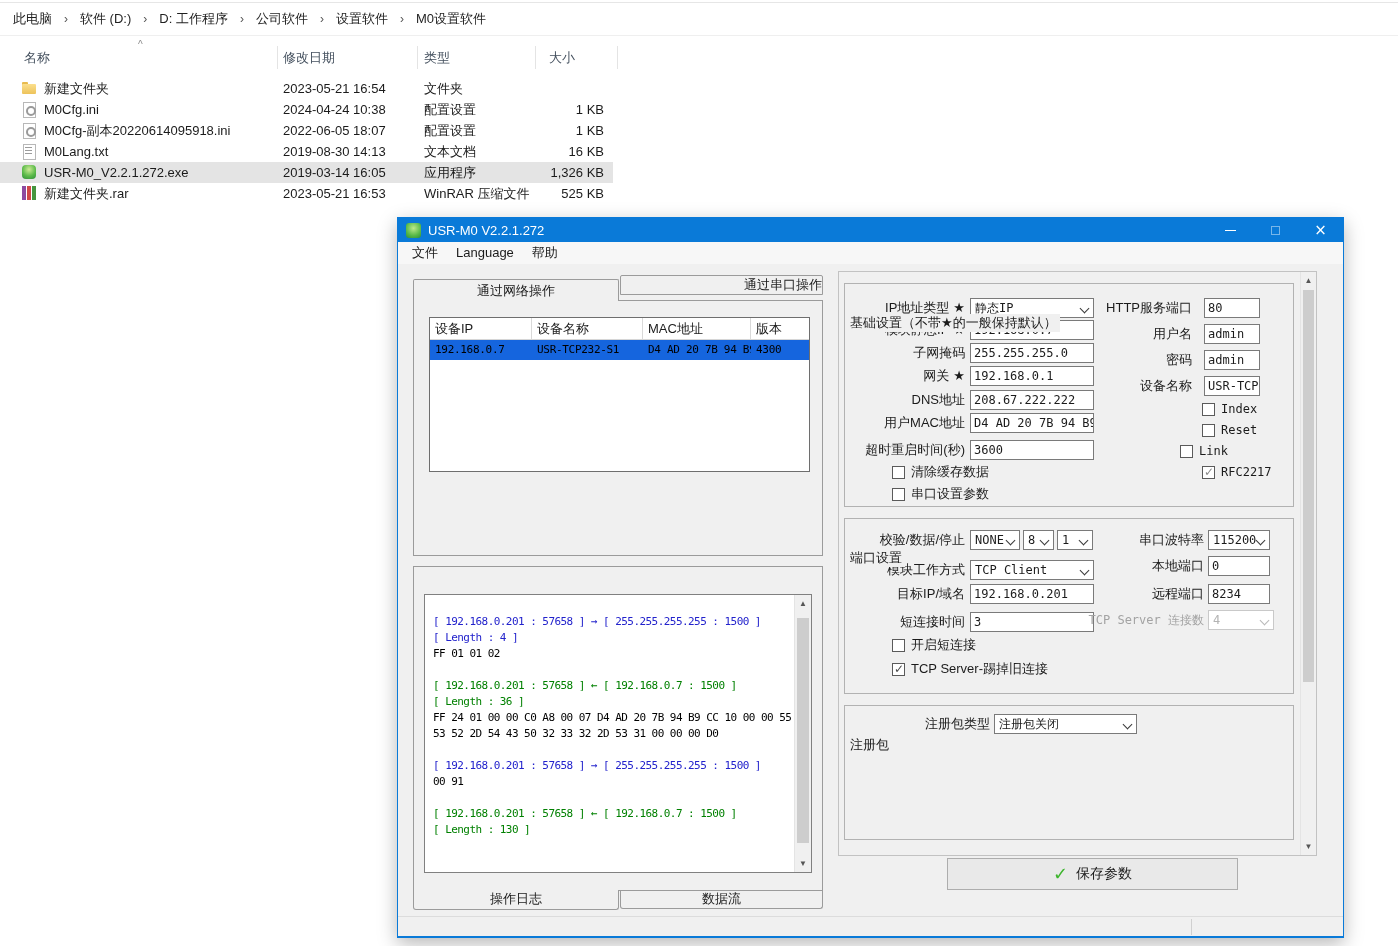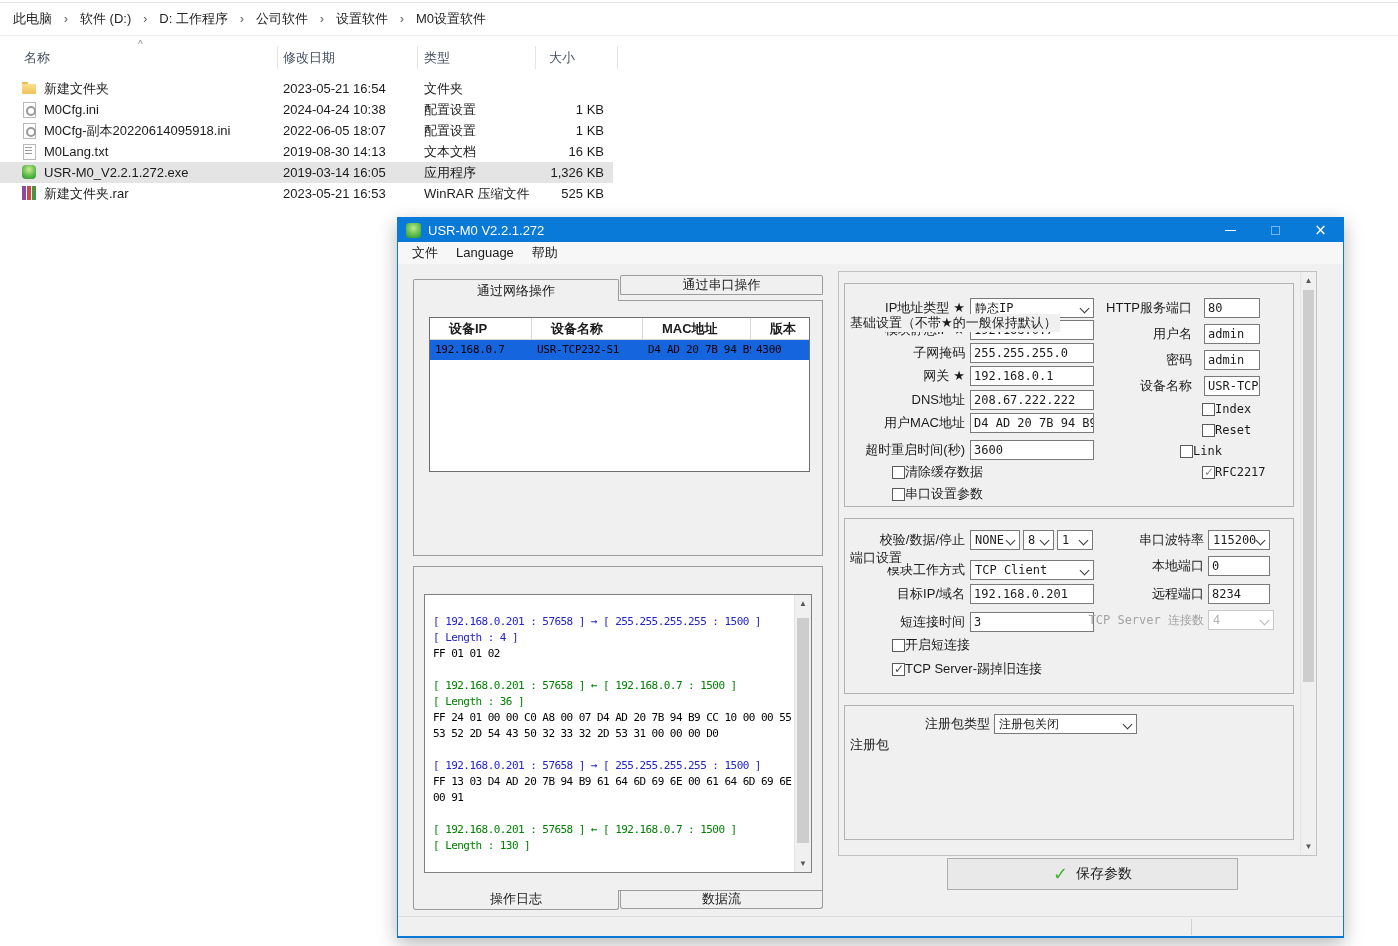"通过串口操作" #tab-serial { text-align: none -> right }
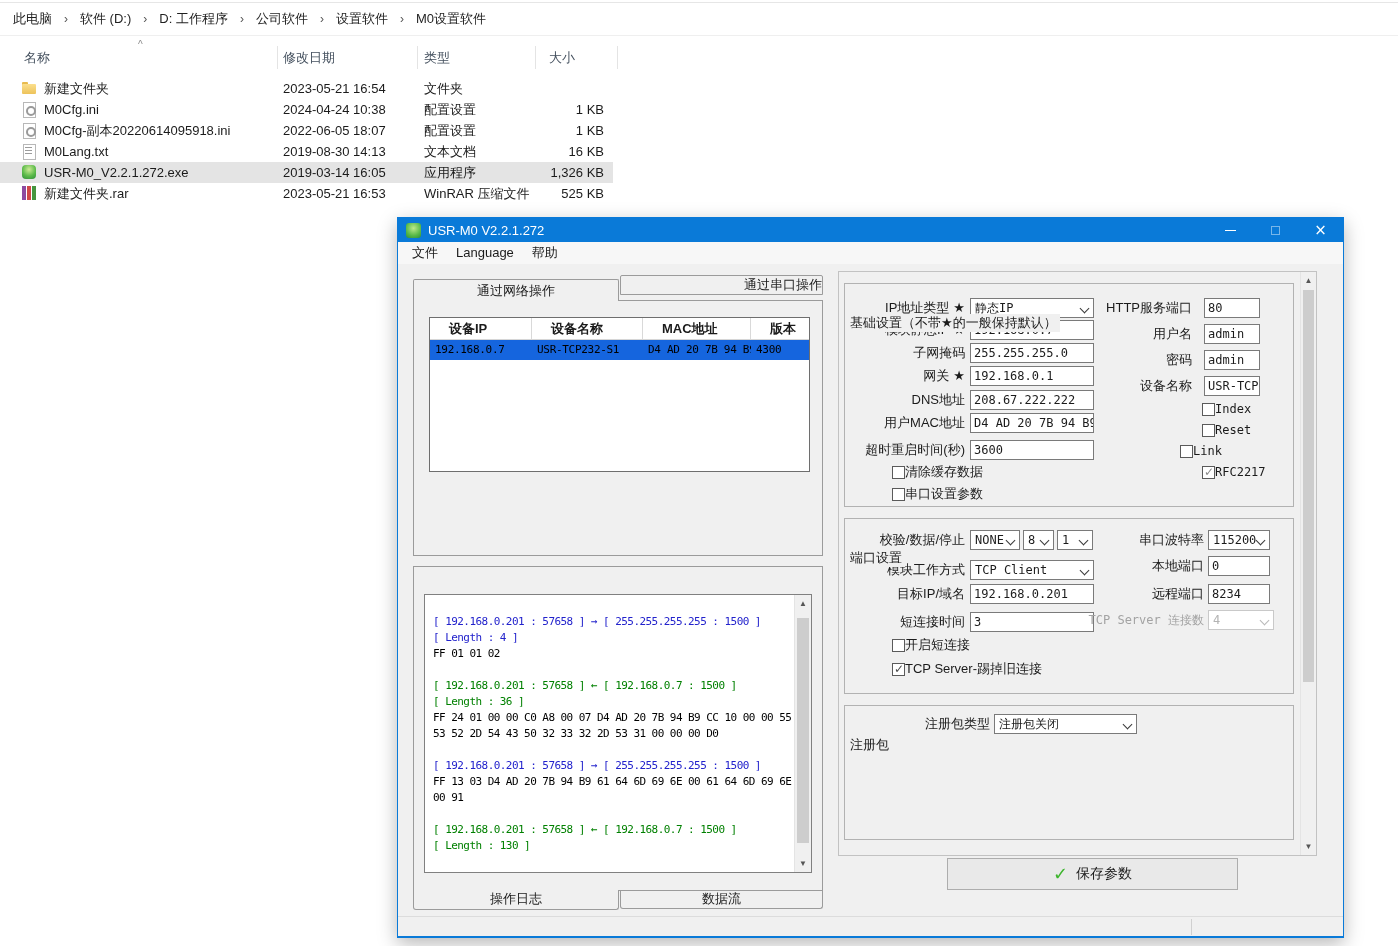"设备IP" .dt-hcell { font-weight: bold -> none; padding-left: 19px -> 5px }
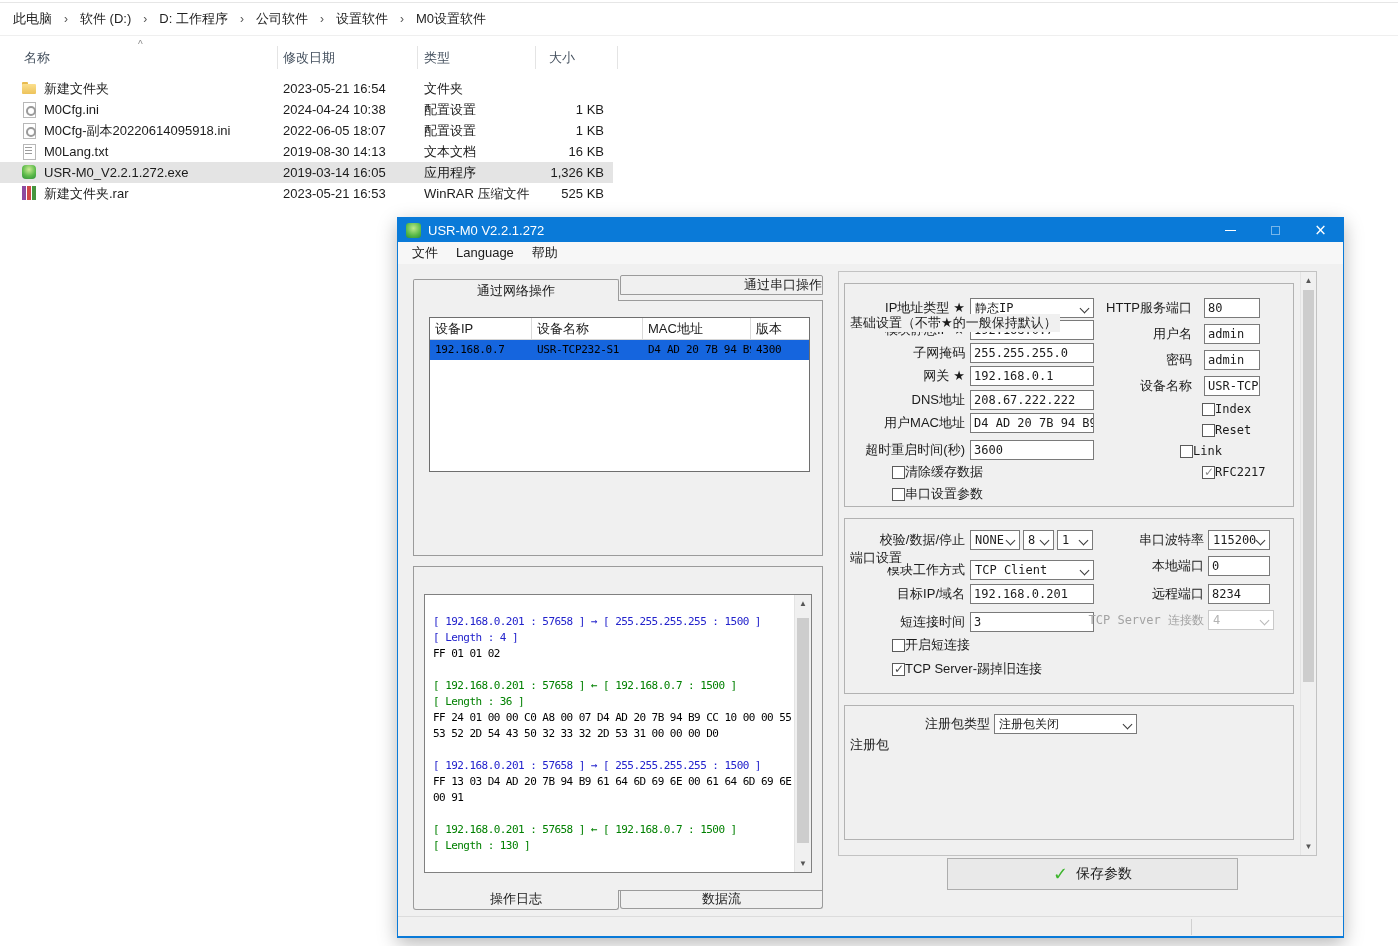"Index" .cbx { gap: 0 -> 6px }
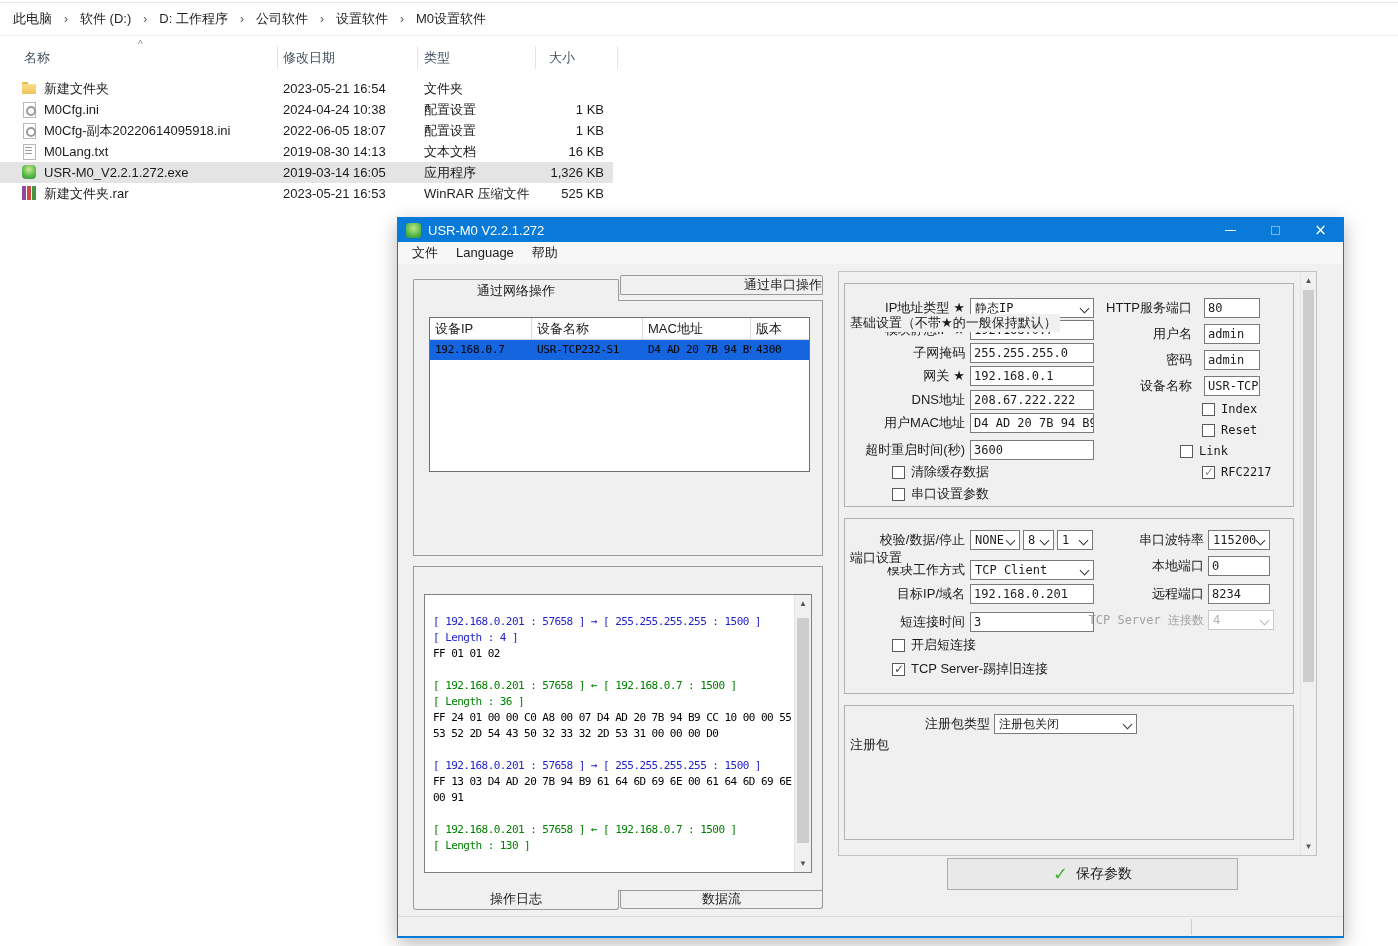"FF 13 03 D4 AD" div.logline { html: <div>FF 13 03 D4 AD 20 7B 94 B9 61 64 6D 69 6E 00 61 64 6D 69 6E</div> -> none }
